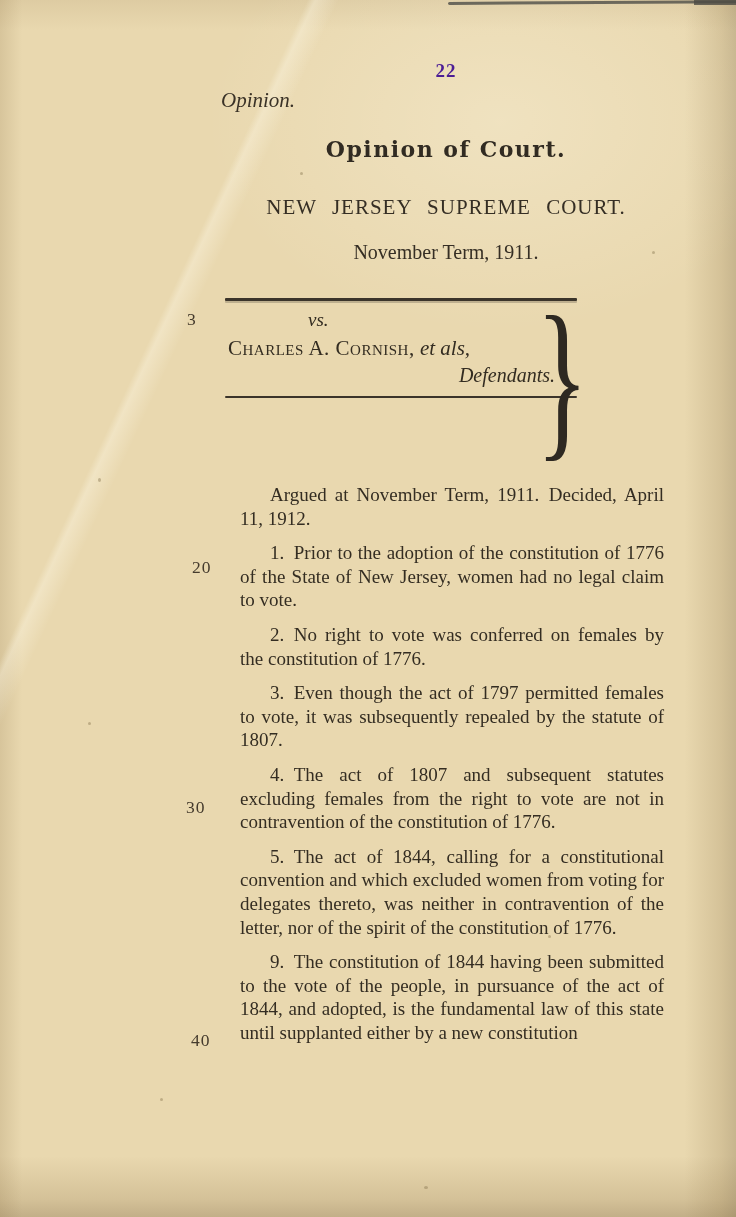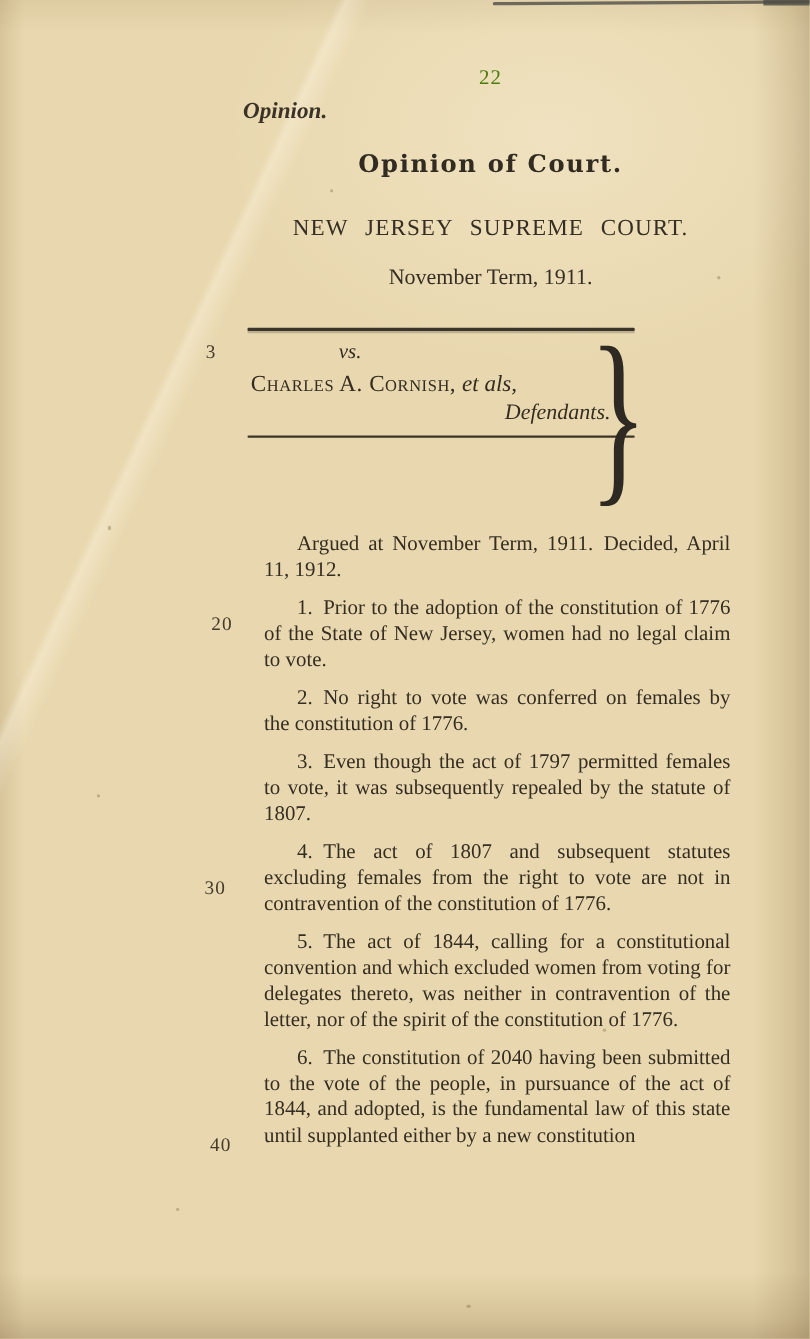"22" .page-number { color: #4d7c0f -> #4c1d95; font-weight: 400 -> 700 }
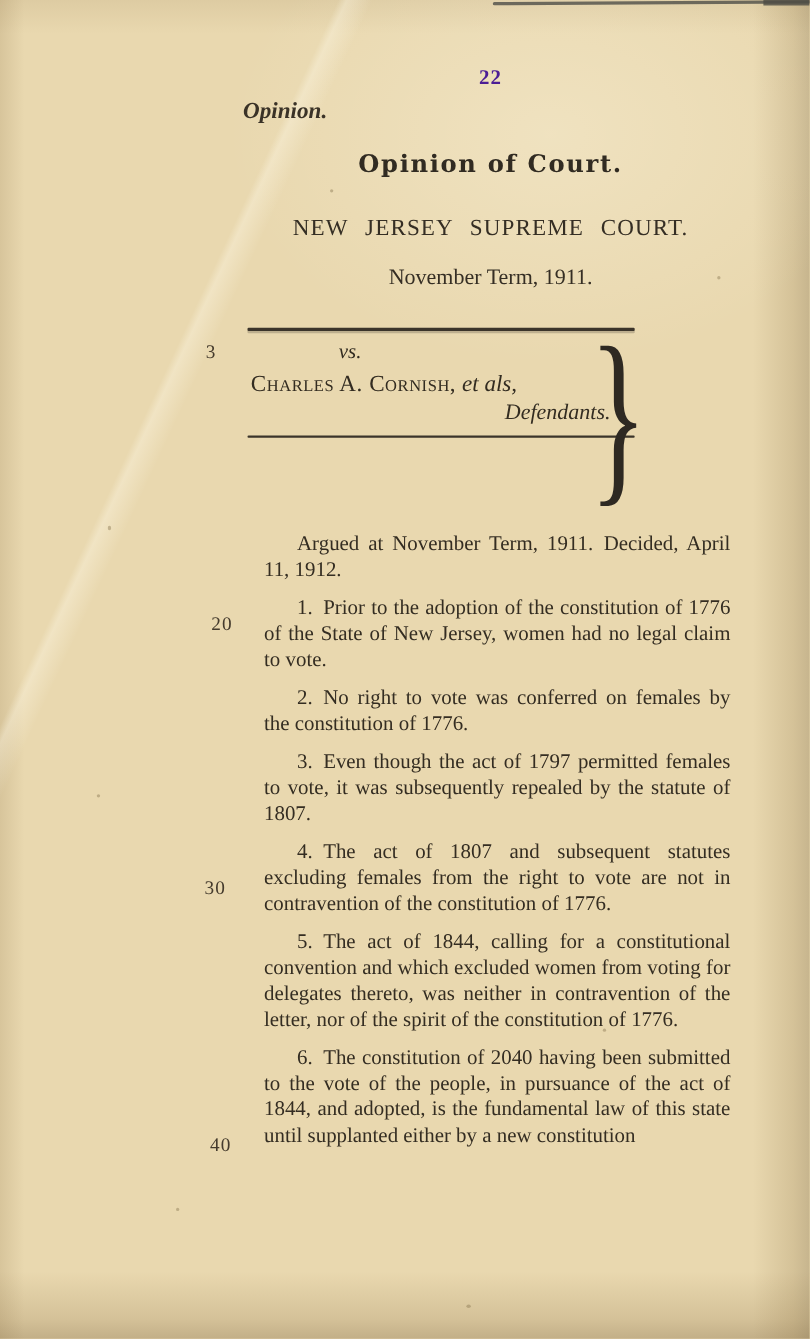"Opinion." .running-head { font-weight: 700 -> 400 }
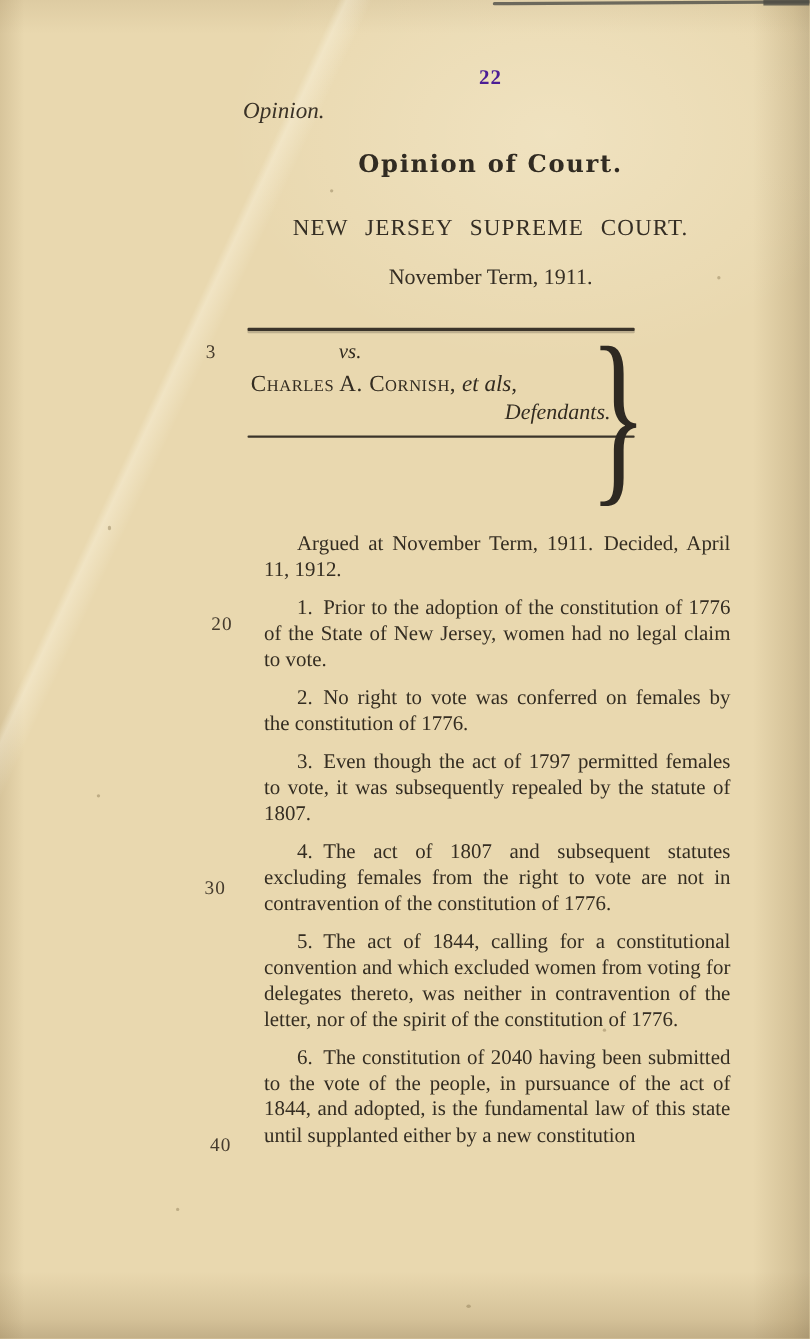"6. The constitution of 2040" p { text: 6. The constitution of 2040 -> 9. The constitution of 1844 }
